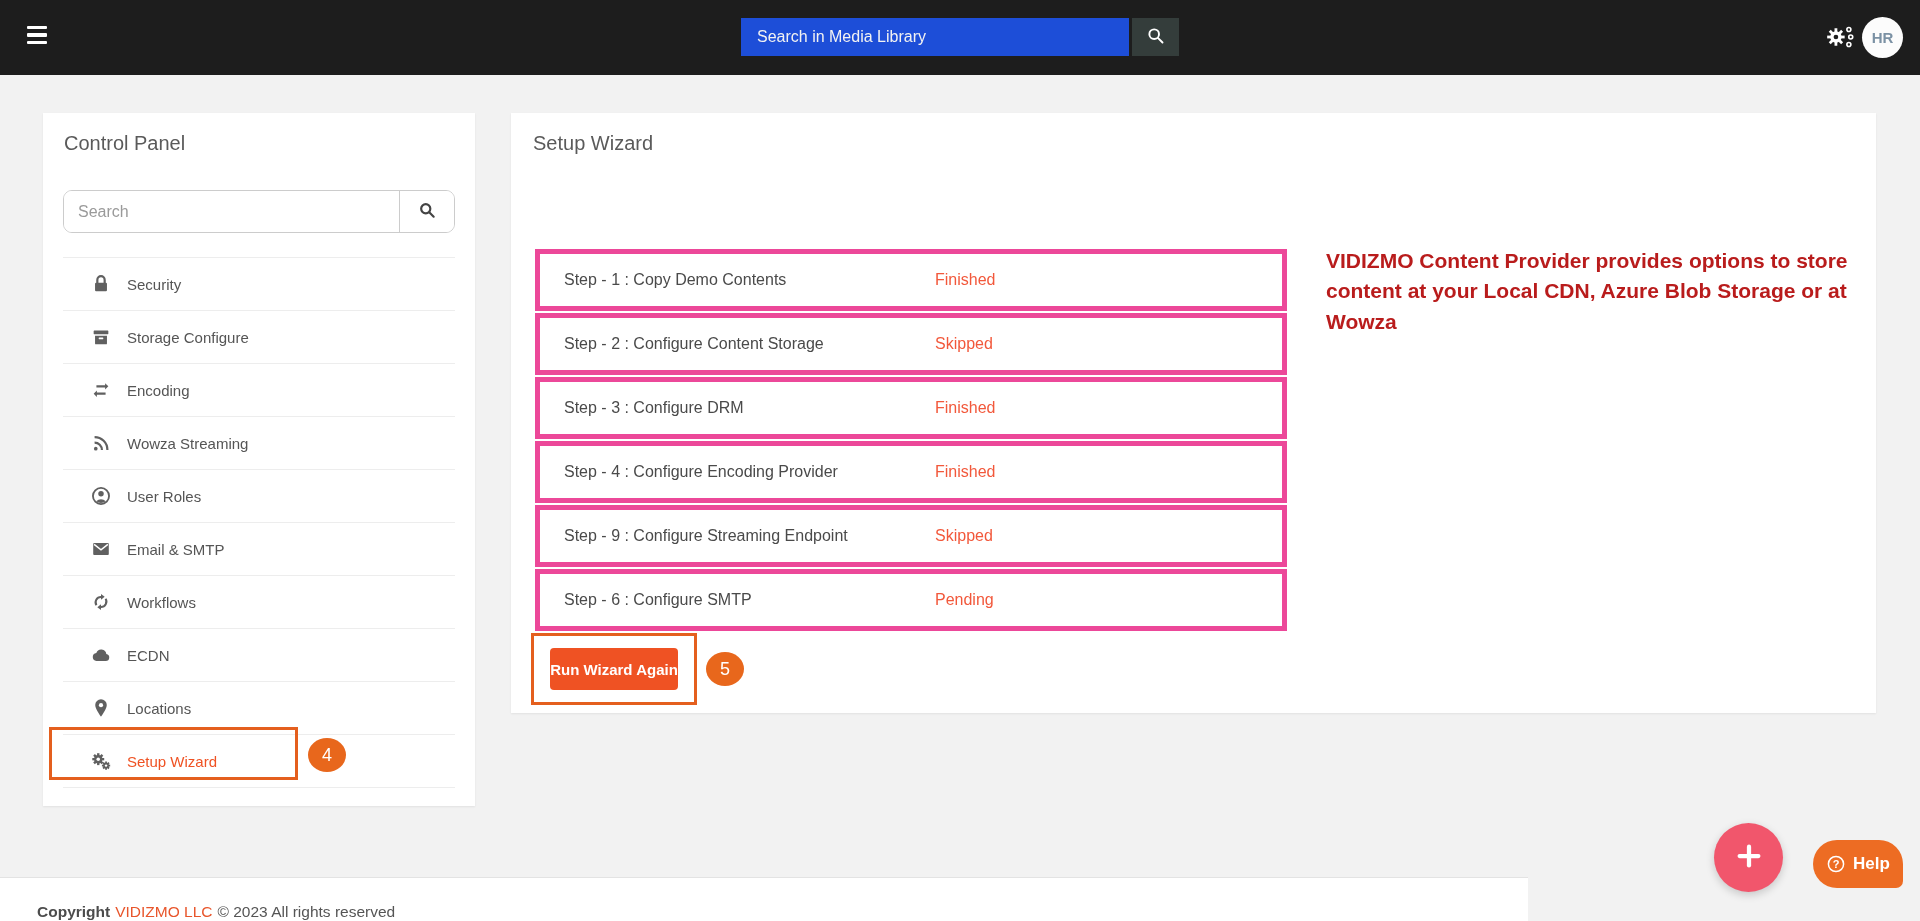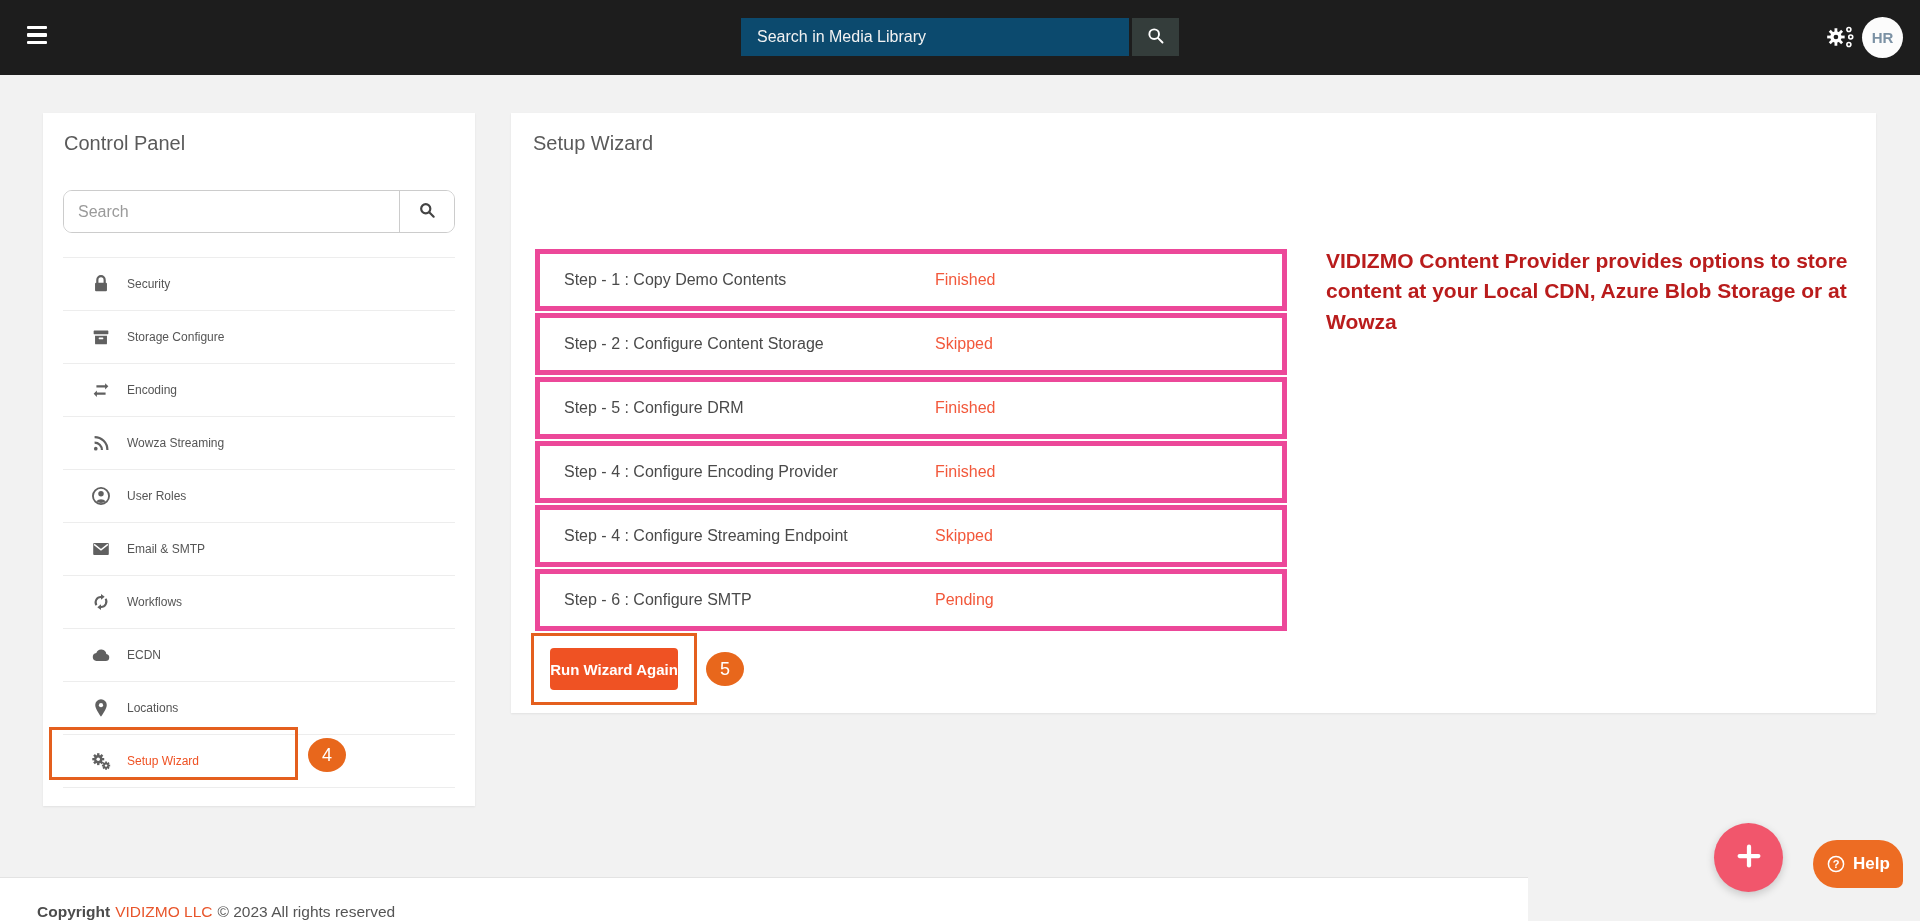"Search in Media Library" .top-search input { background: #0c4a6e -> #1d4ed8 }
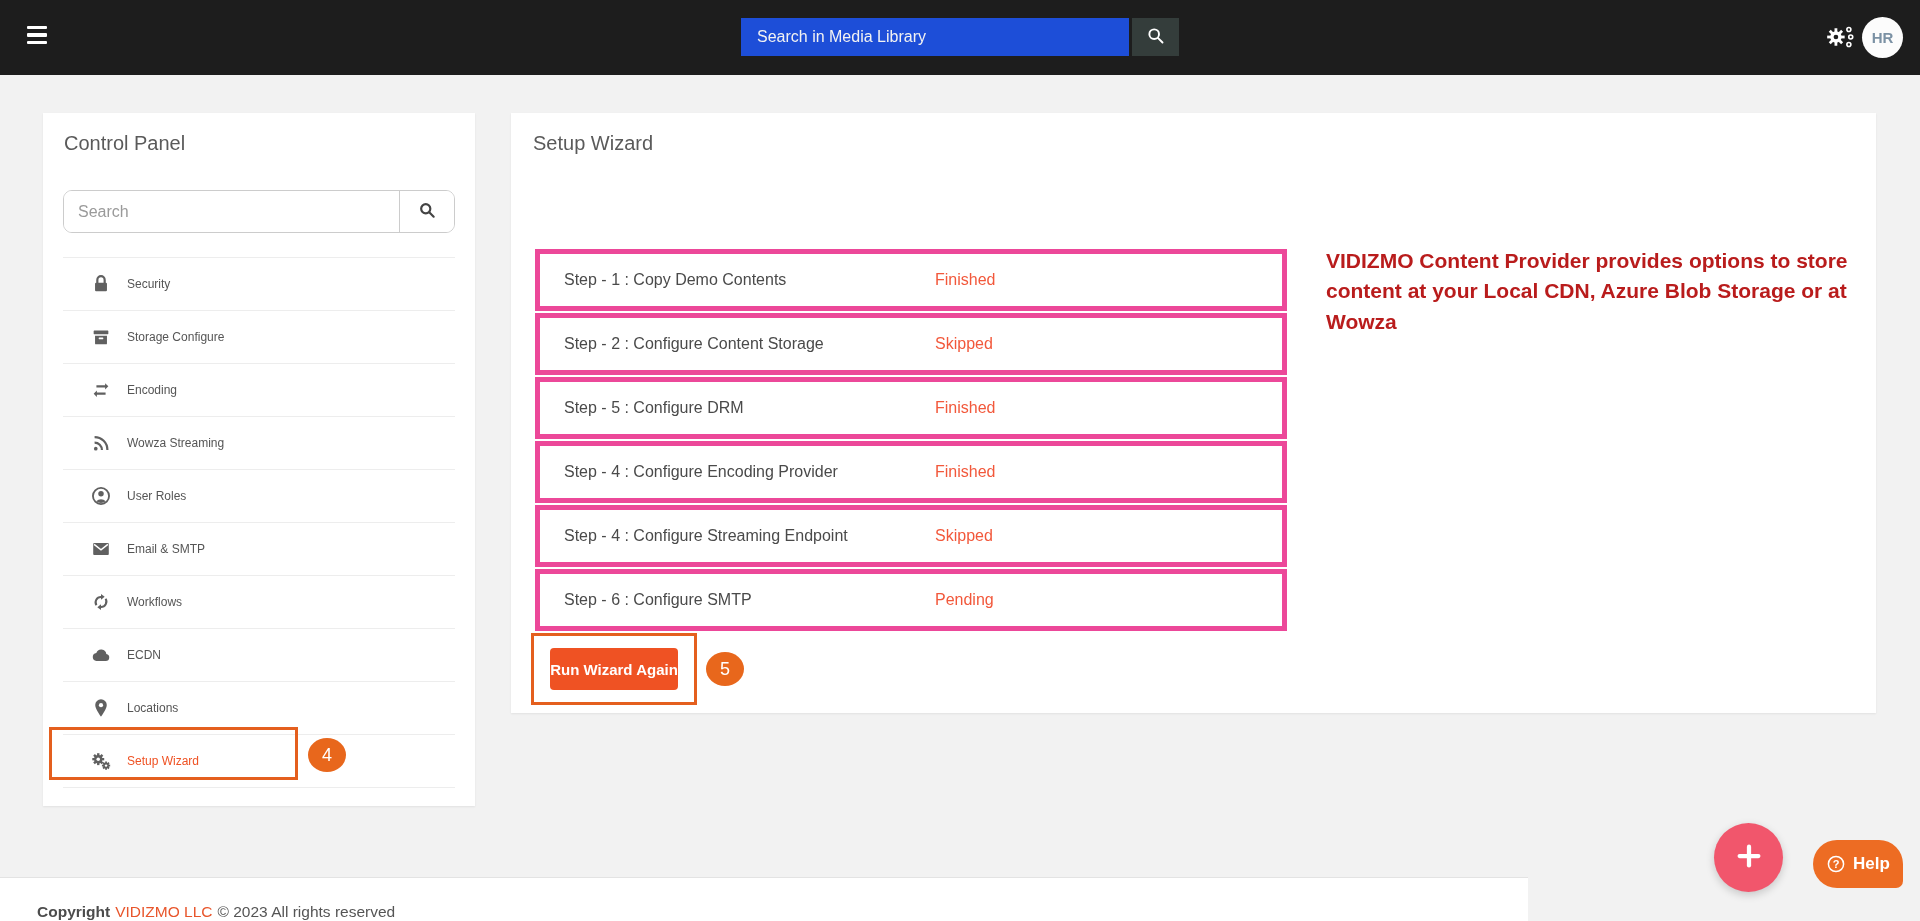"Security" .item-label { font-size: 12px -> 15px }
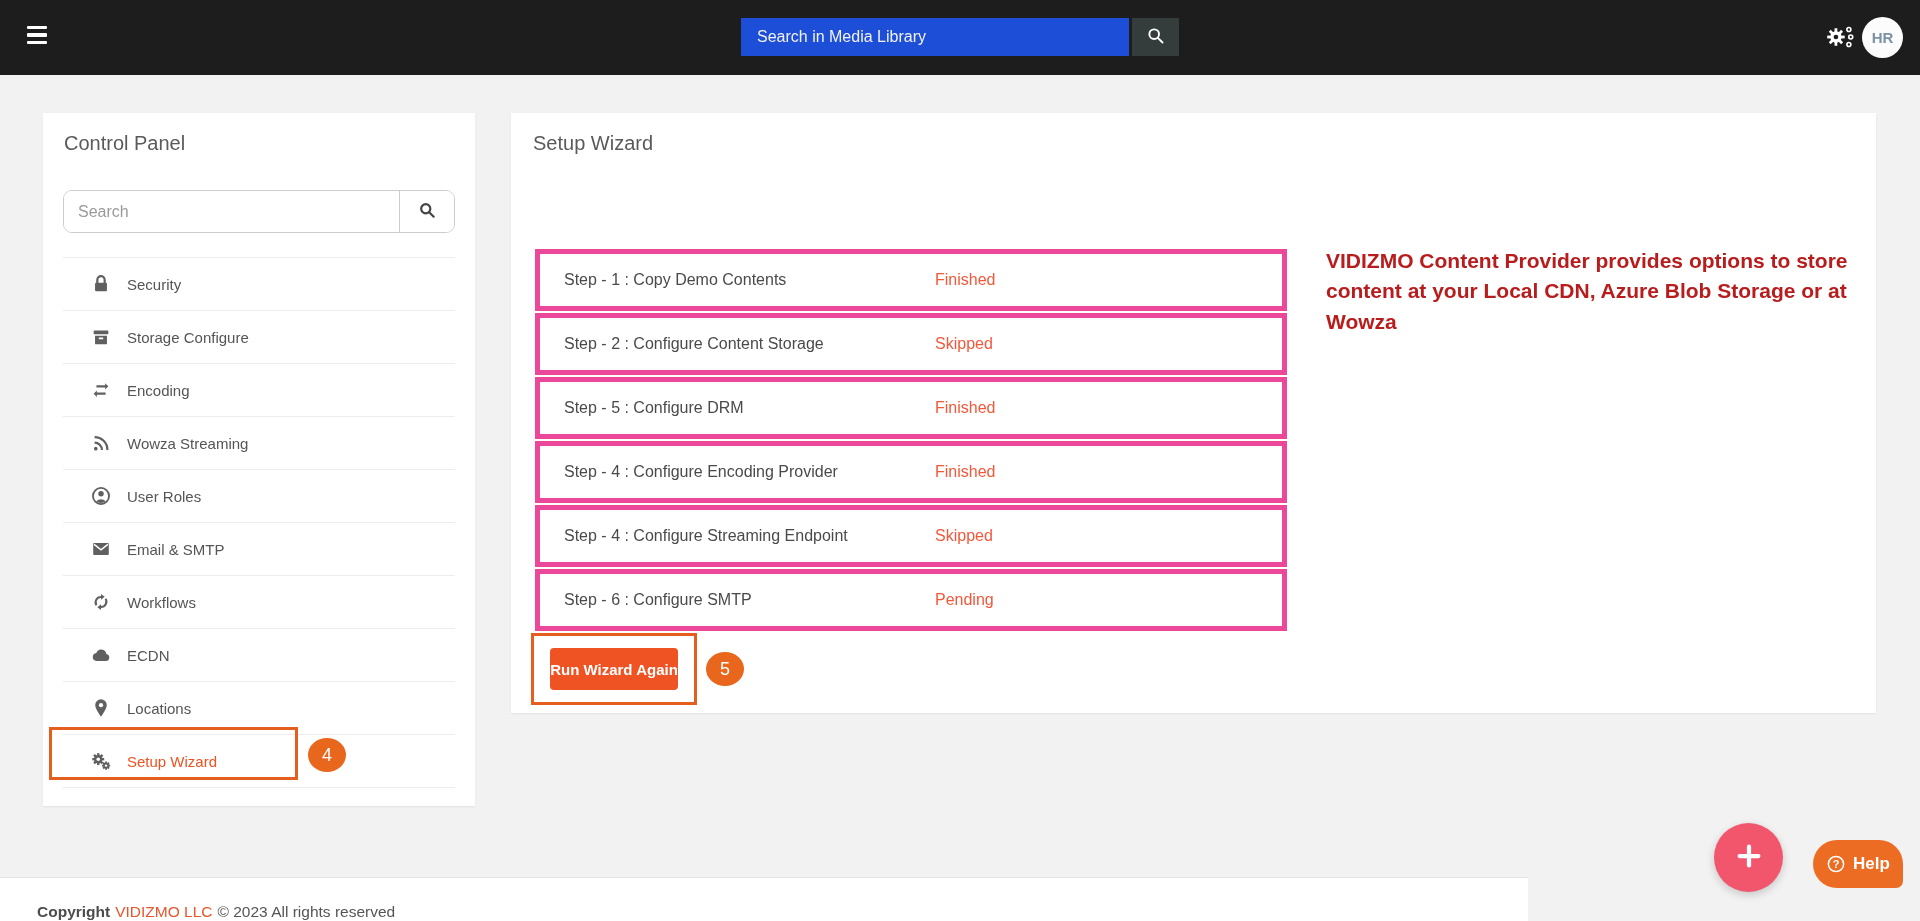"Step - 5 : Configure" span.step-label { text: 5 -> 3 }
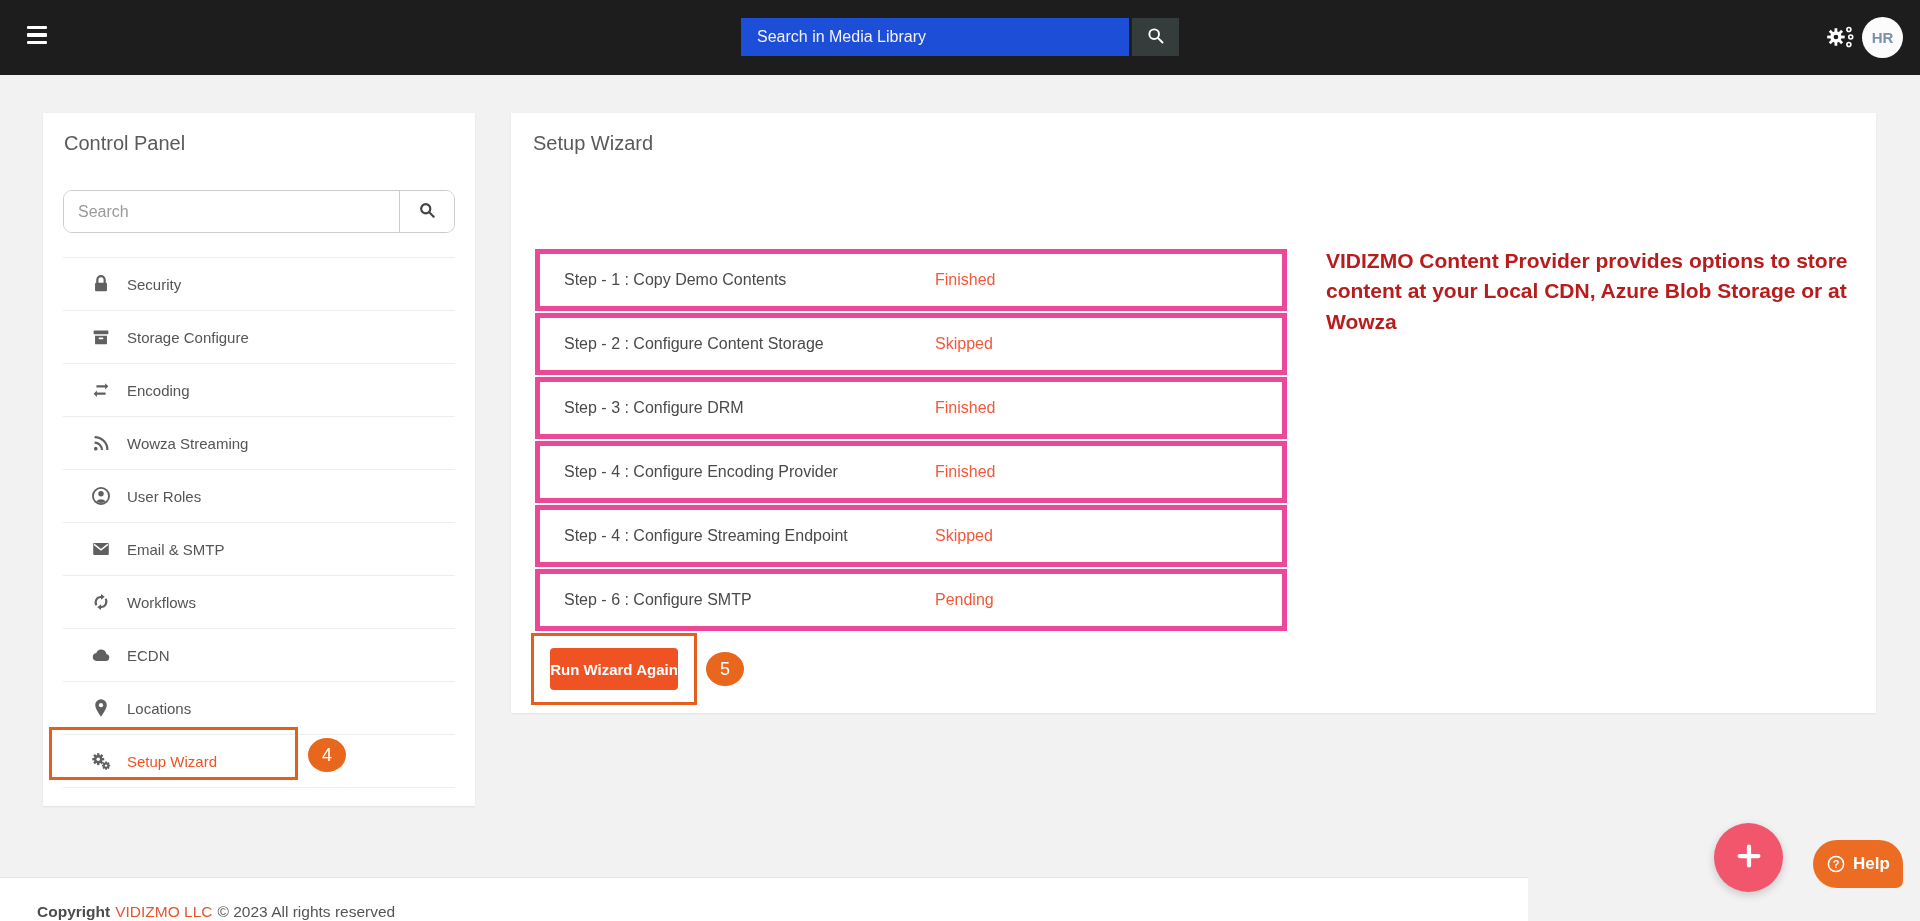"Step - 4 : Configure Streaming" span.step-label { text: 4 -> 9 }
